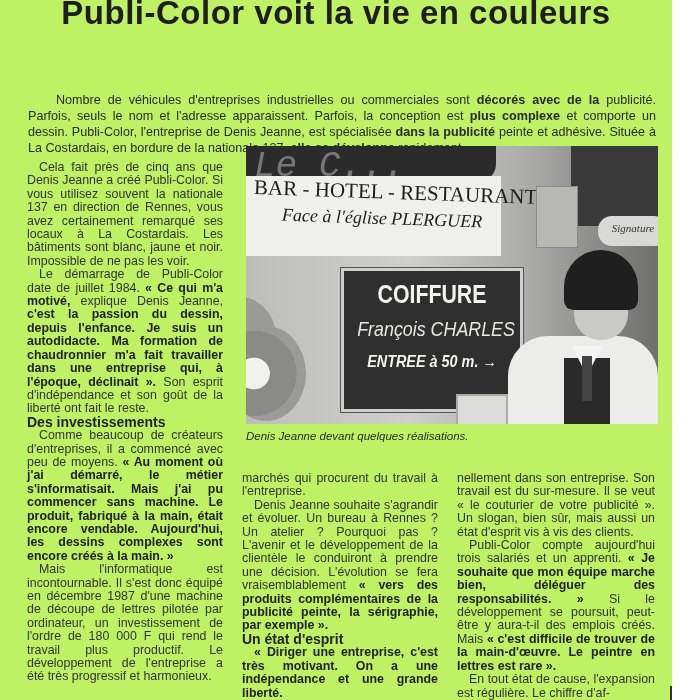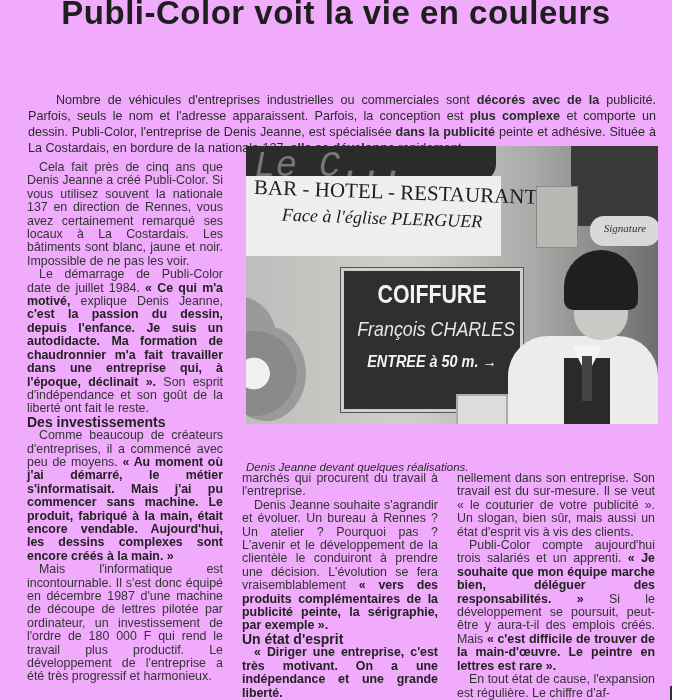"Publi-Color voit la vie en" .paper { background: #f0abfc -> #bef264 }
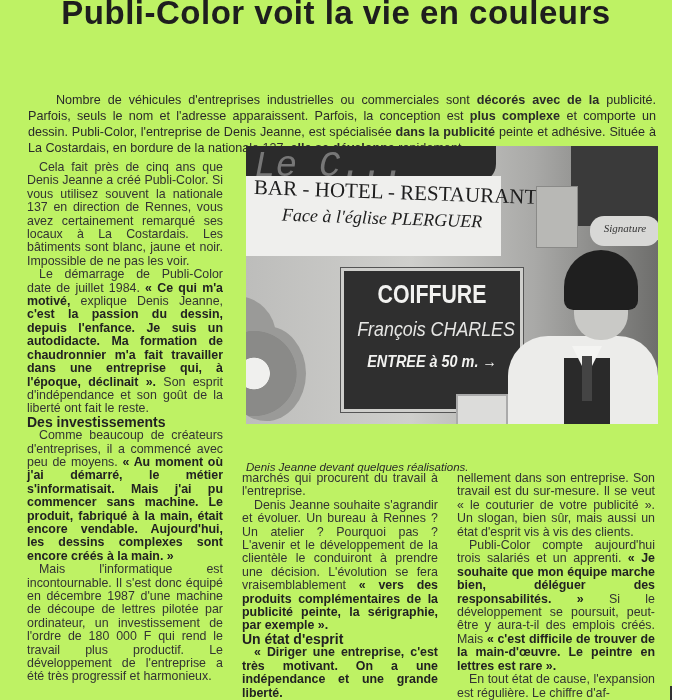"Signature" .ph-sign { left: 344px -> 352px }
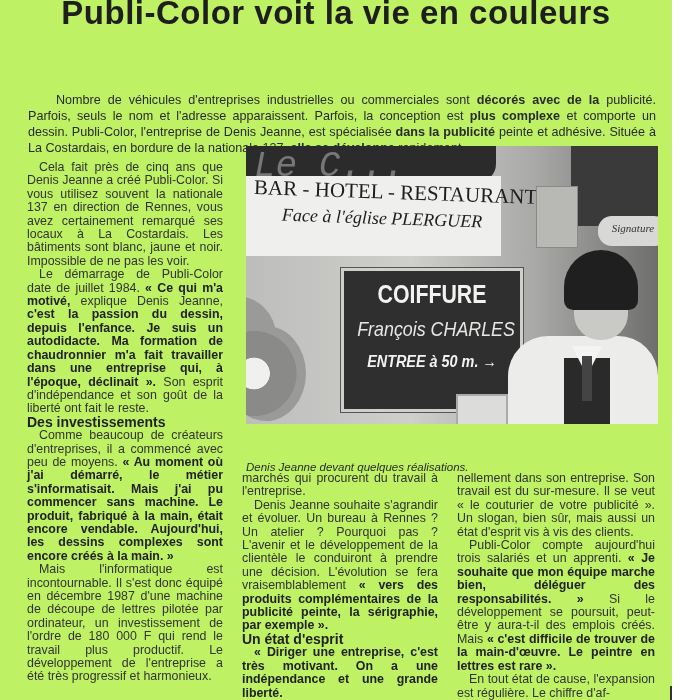"Denis Jeanne devant quelques" .caption { margin-top: 31px -> none }
